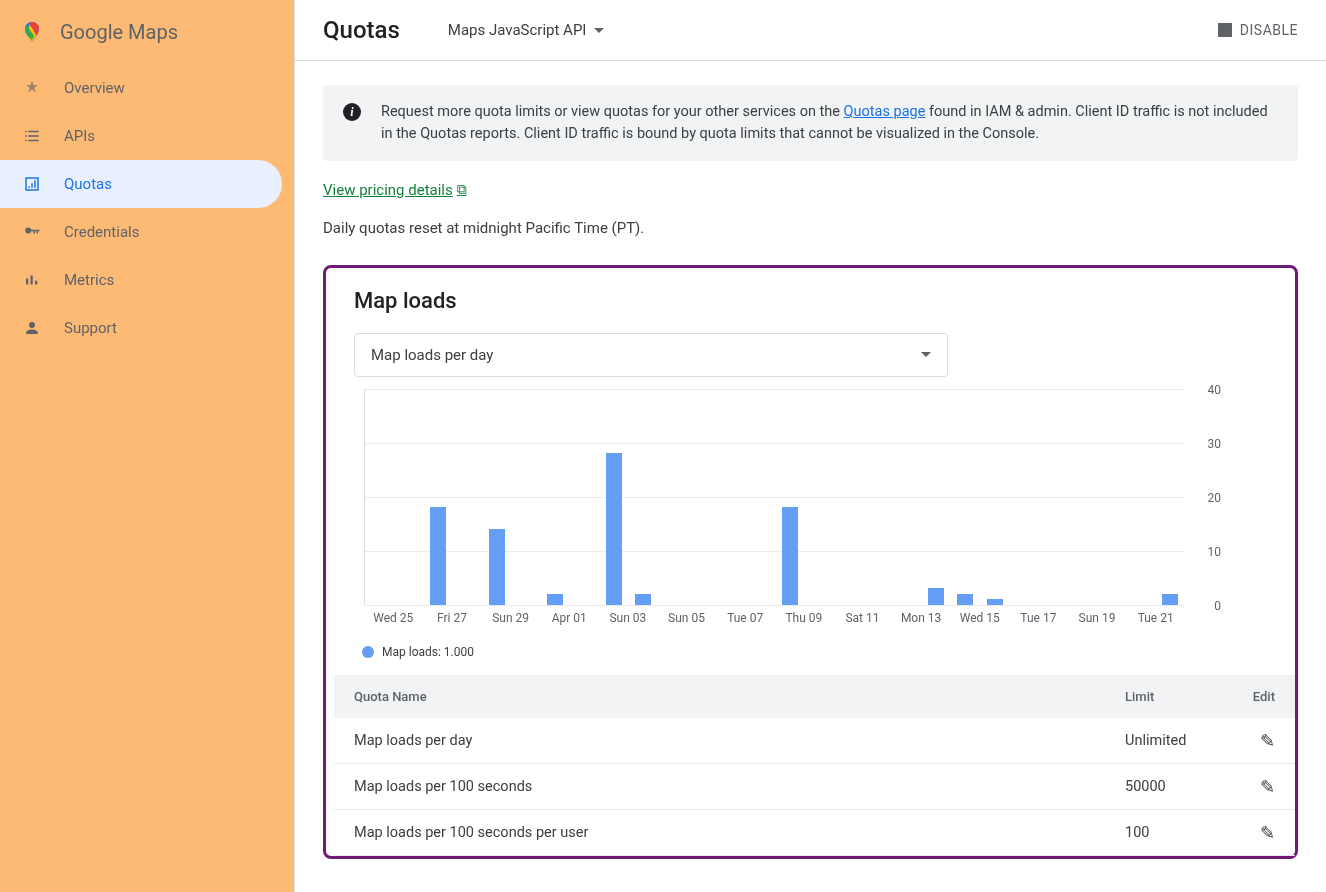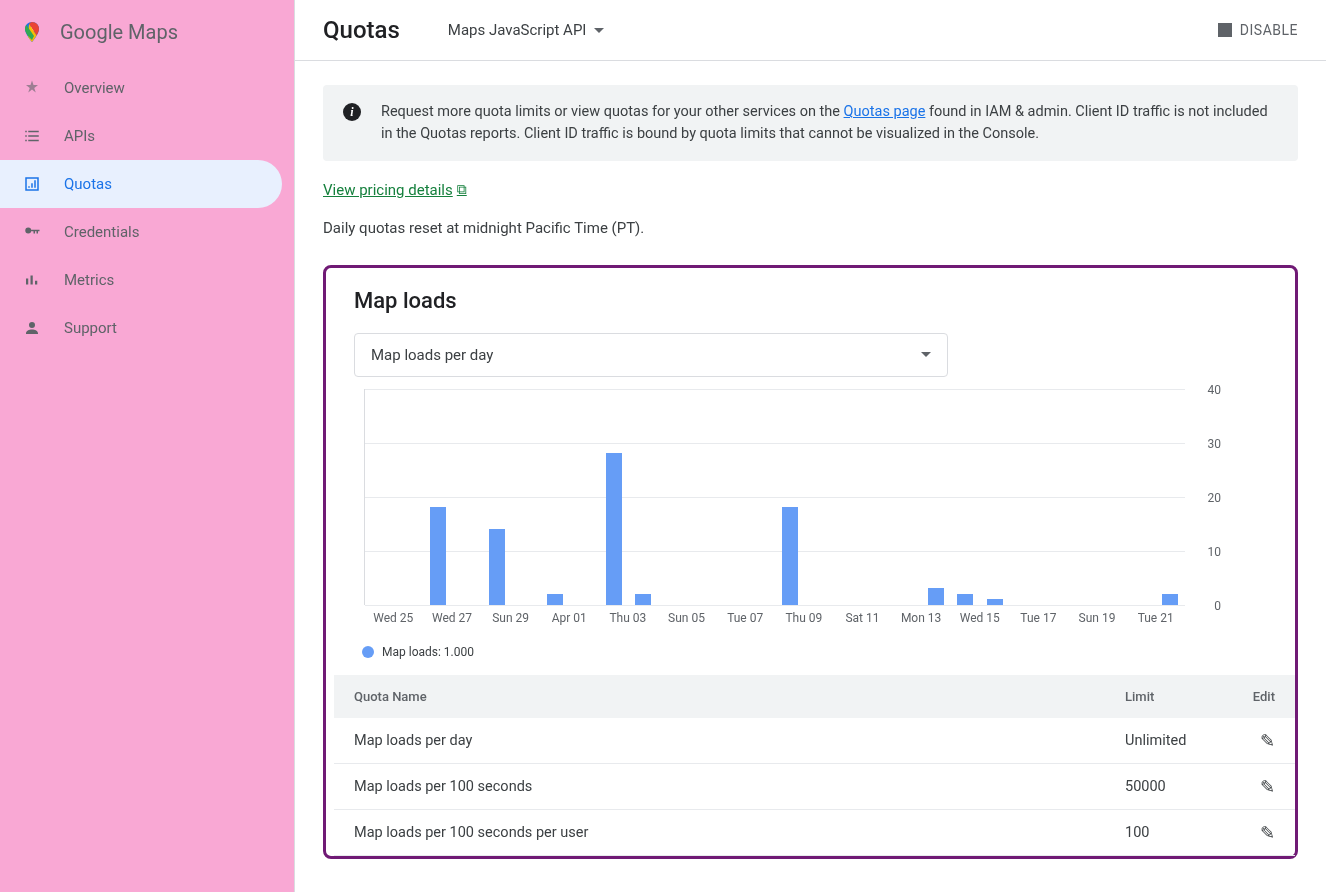"Google Maps" .sidebar { background: #f9a8d4 -> #fdba74 }
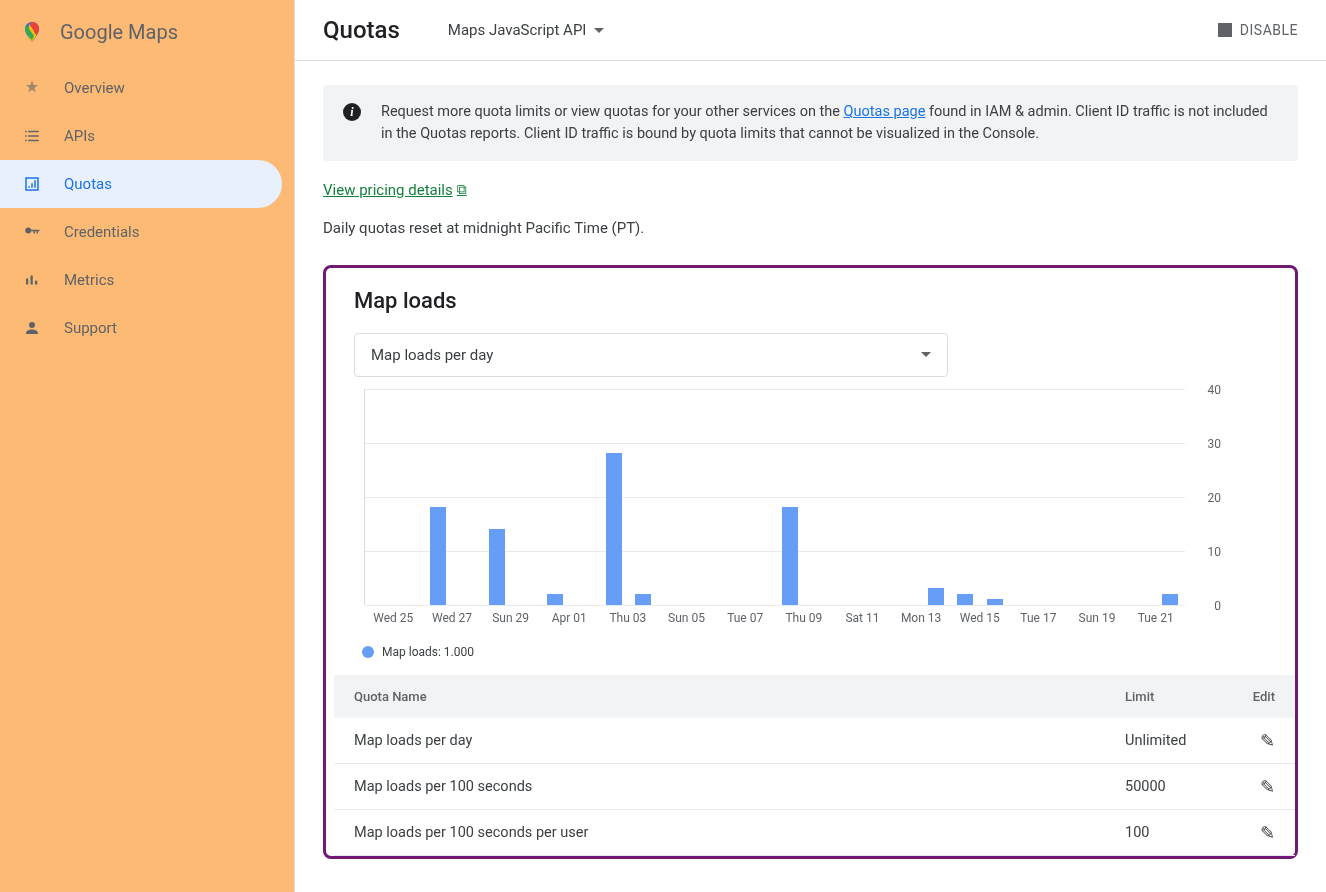"Wed 27" div.x-tick { text: Wed -> Fri }
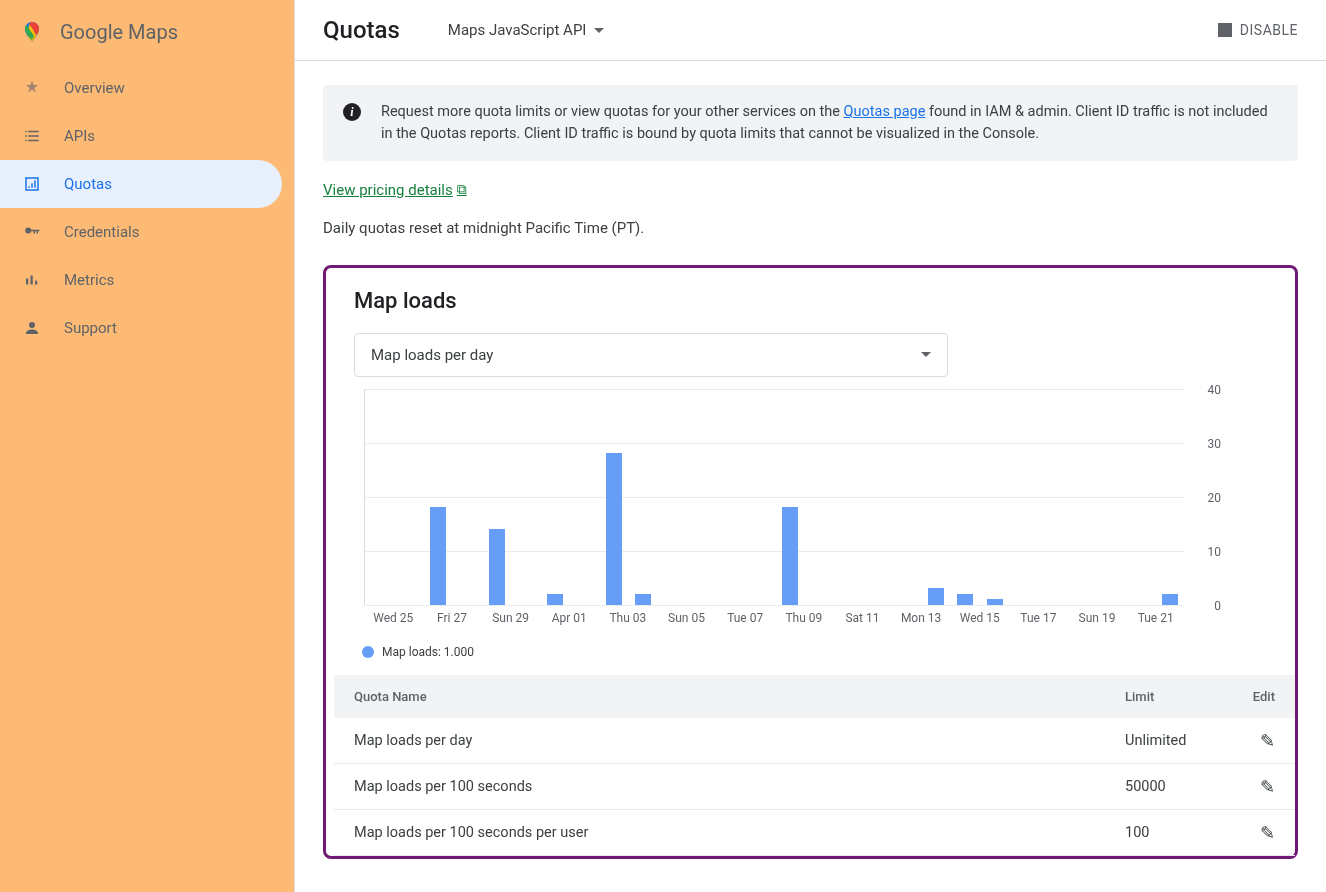"Thu 03" div.x-tick { text: Thu -> Sun }
